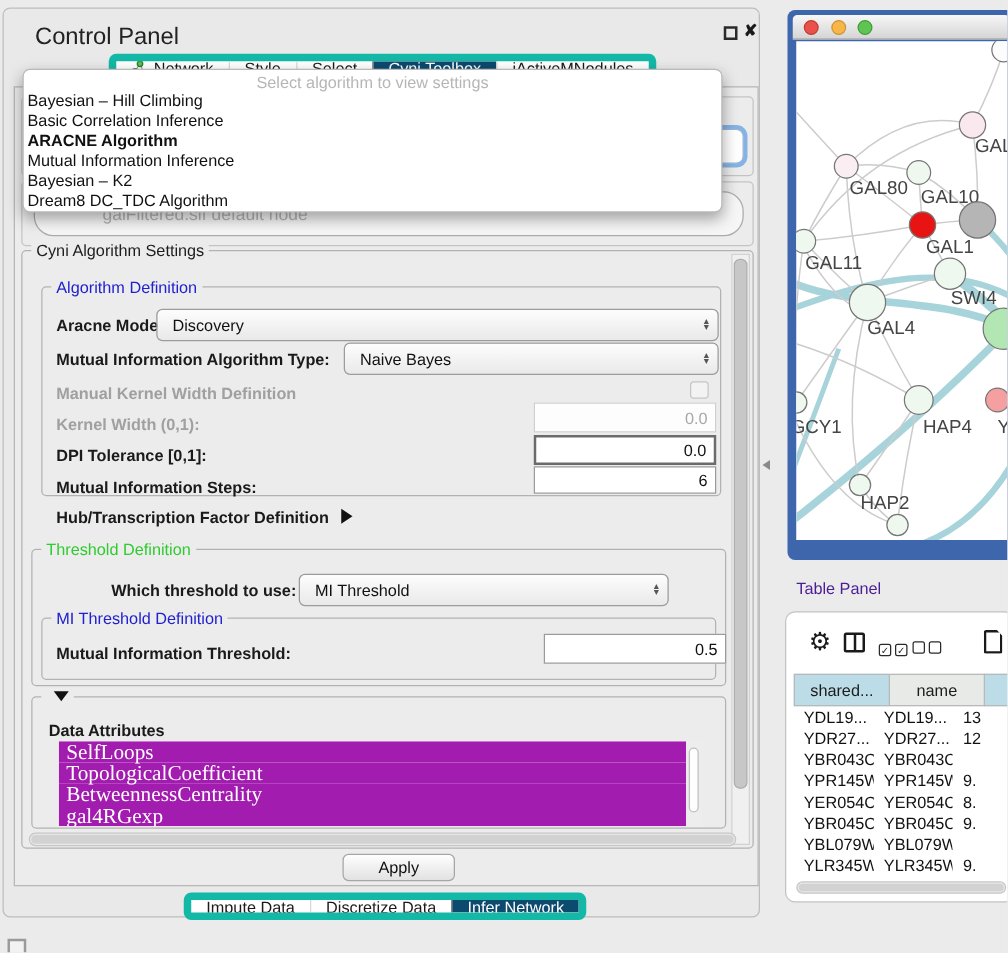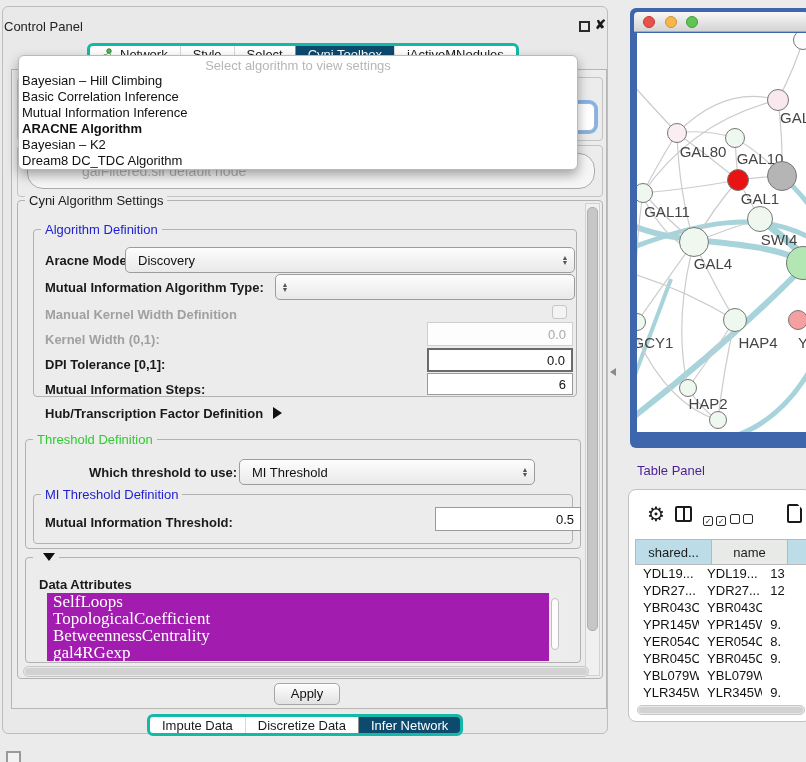"Control Panel" .cp-title { font-size: 13px -> 19px; left: 1px -> 25px }
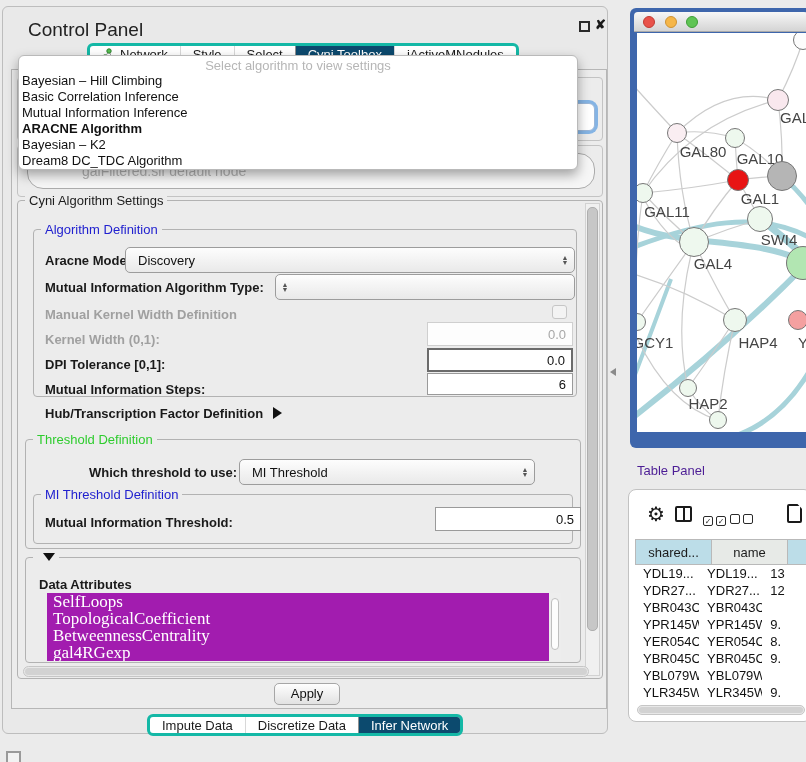"Mutual Information Inference" div.mitem { order: before "ARACNE Algorithm" -> after "ARACNE Algorithm" }
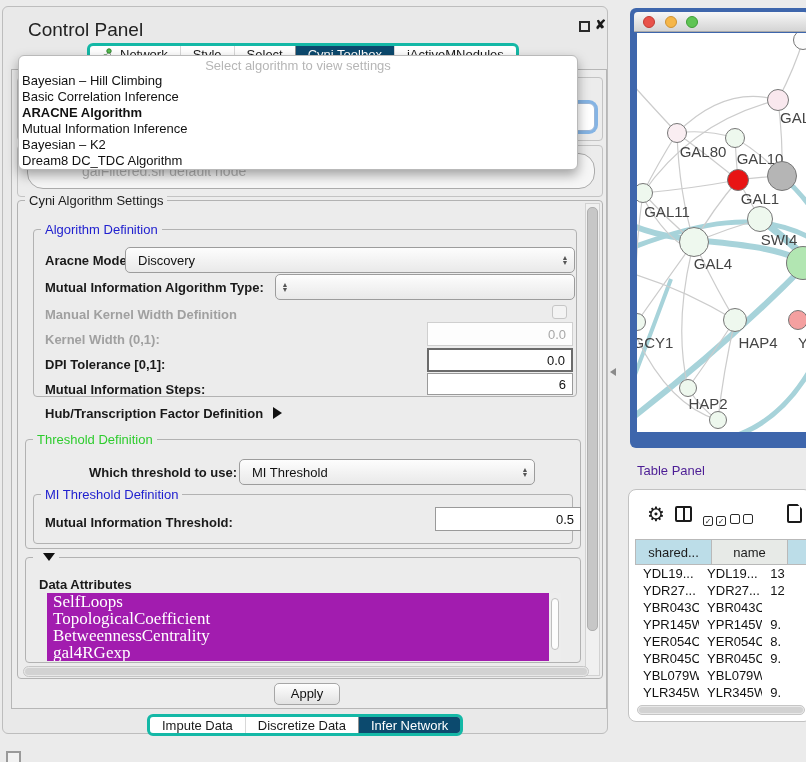"Naive Bayes" span.ctext { html: none -> <span>Naive Bayes</span> }
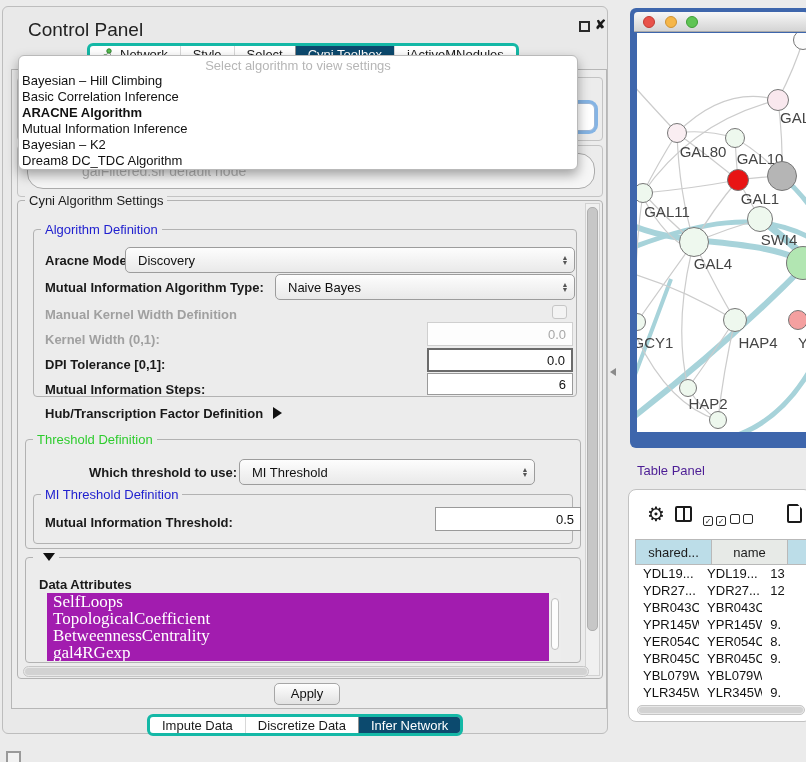"Apply" div.abs { width: 66px -> 90px }
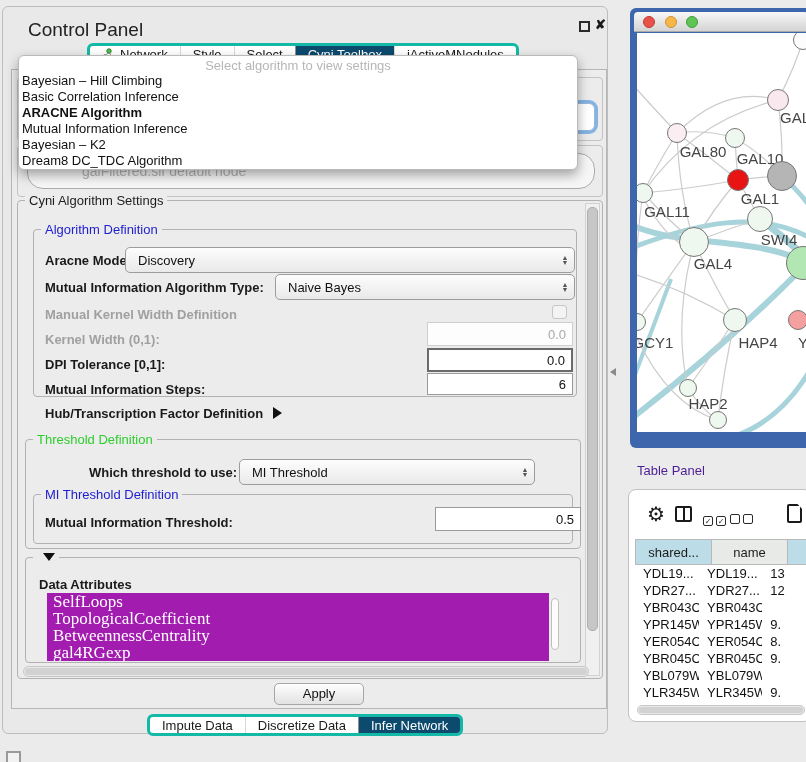"Impute Data" .tabbar { border: 3px solid #14b8a6 -> 6px solid #14b8a6 }
